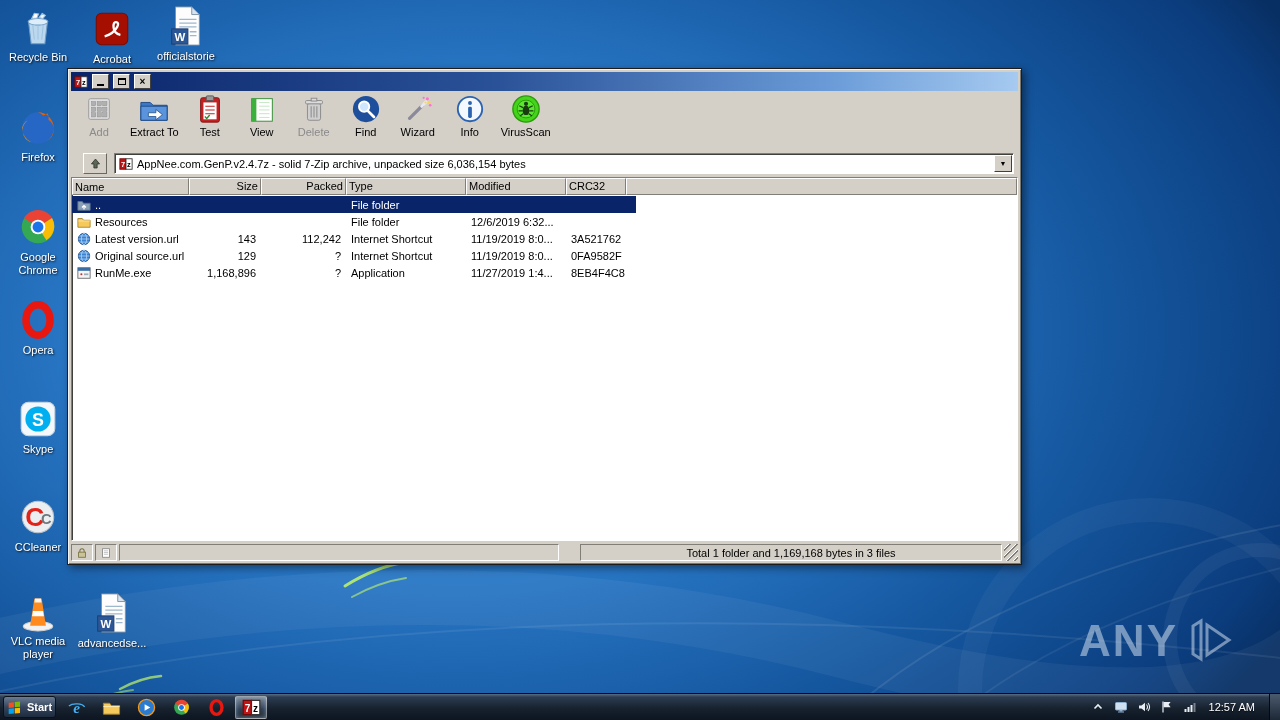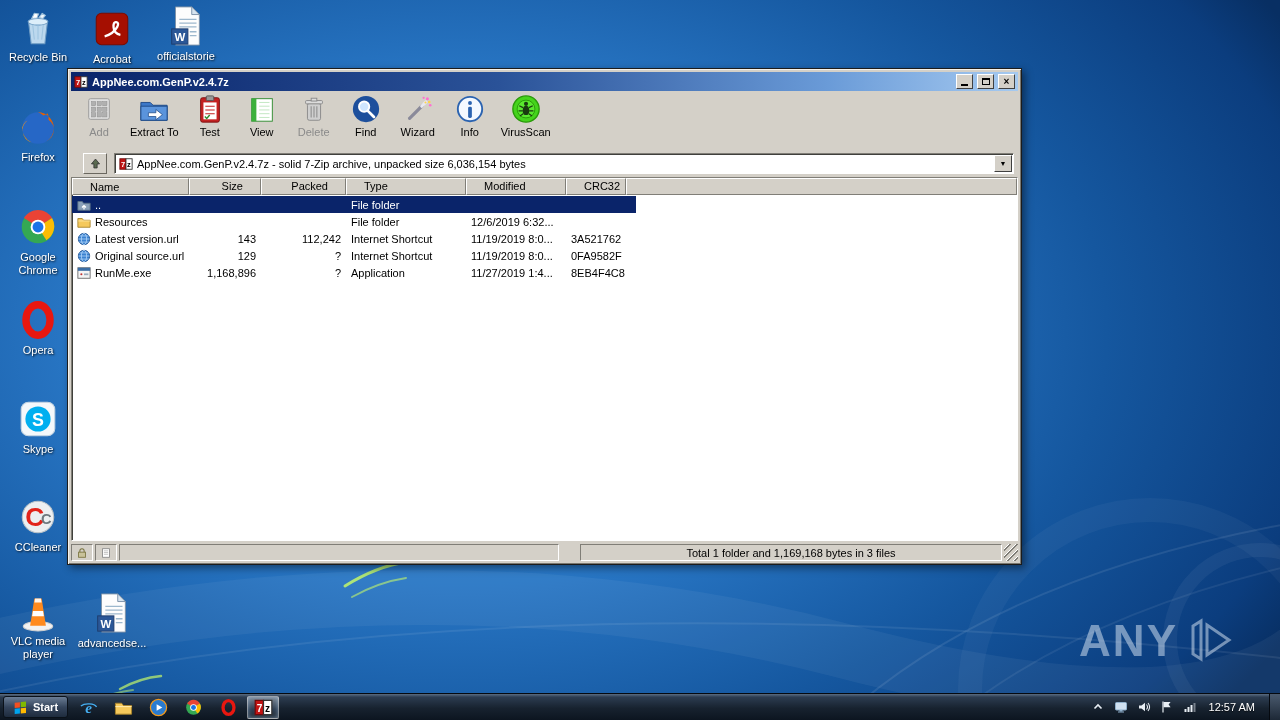"AppNee.com.GenP.v2.4.7z" span.title-text { html: <span>AppNee.com.GenP.v2.4.7z</span> -> none }
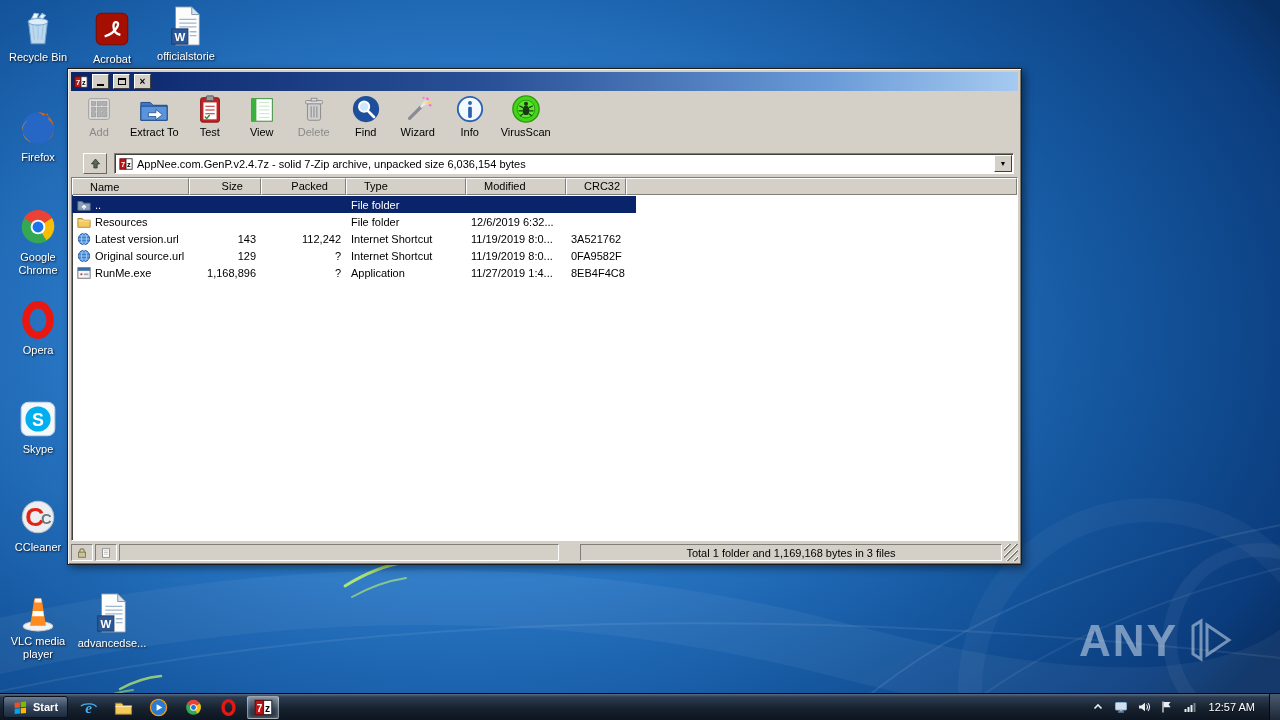"Name" .hdr-cell { padding: 1px 17px -> 1px 2px }
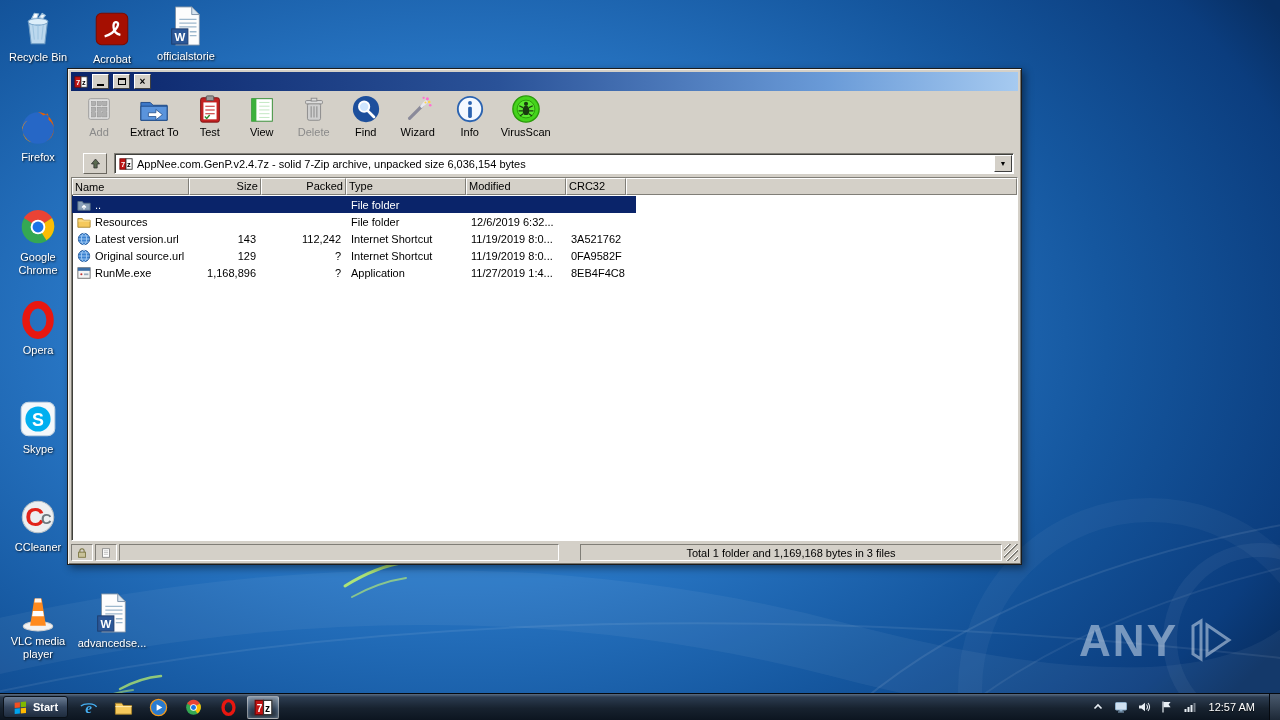"Start" .start-btn { padding: 0 9px -> 0 3px }
